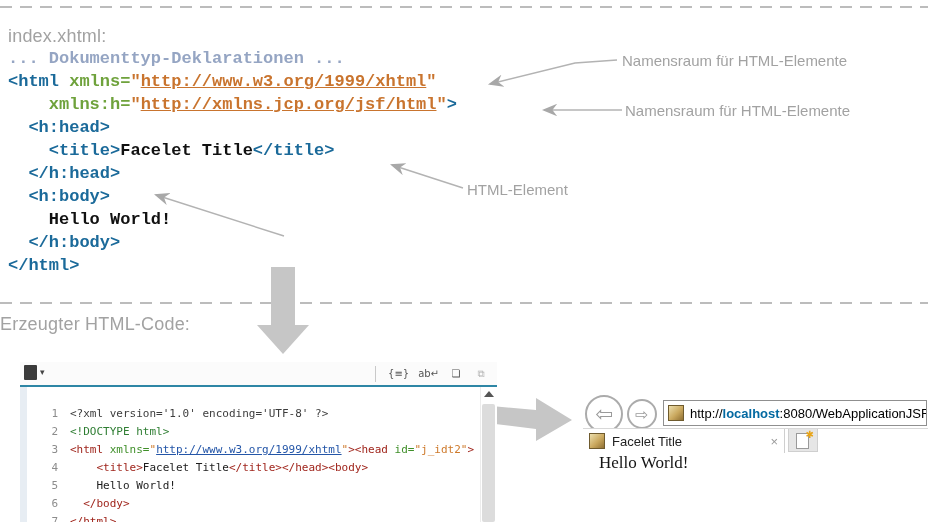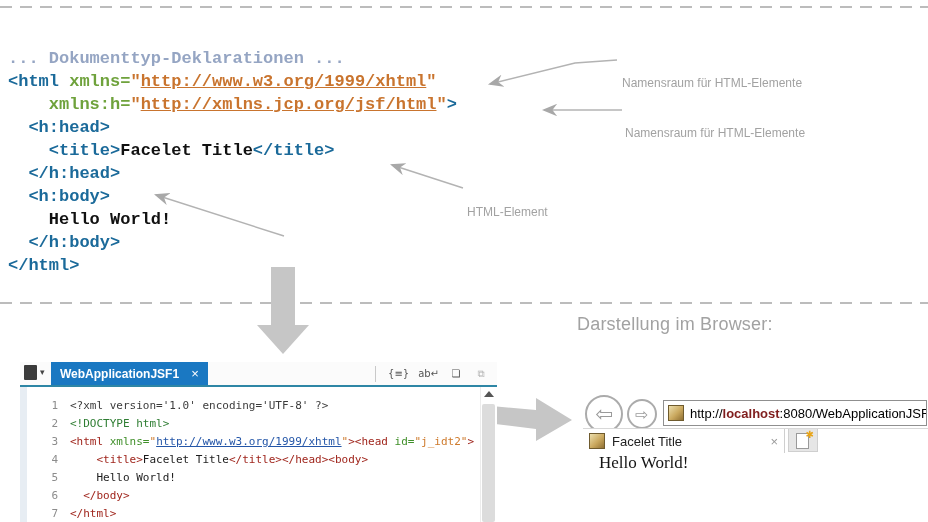"index.xhtml:" div.h-label { html: none -> <div>index.xhtml:</div> }
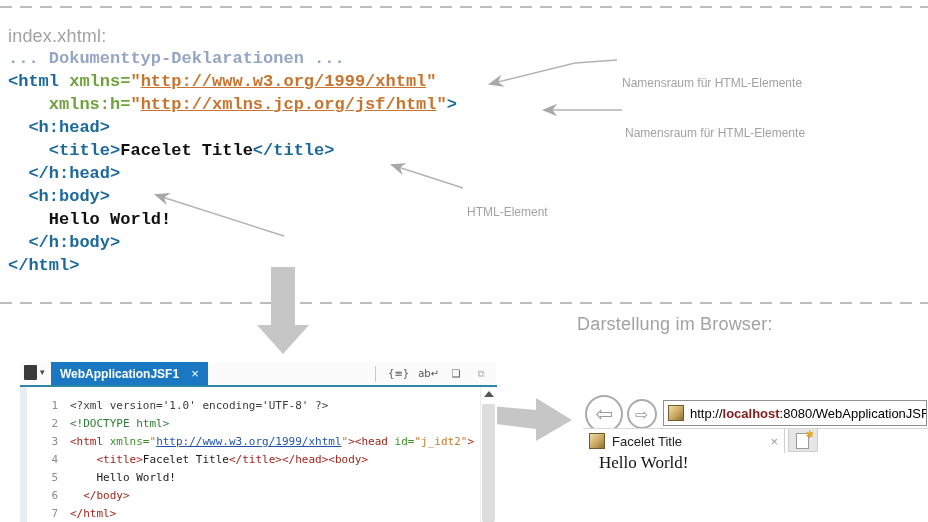"Namensraum für HTML-Elemente" .ann { font-size: 12px -> 15px; margin-top: 24px -> none }
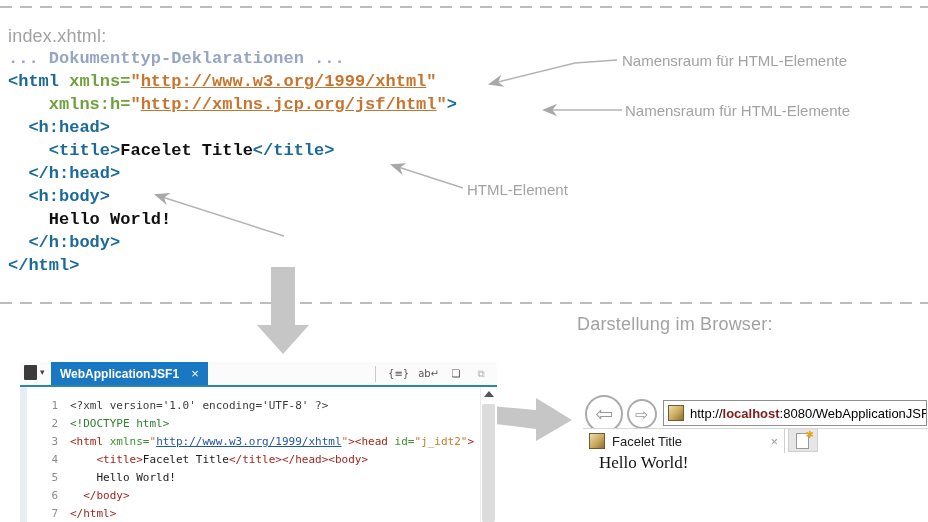"Erzeugter HTML-Code:" div.h-label { html: none -> <div>Erzeugter HTML-Code:</div> }
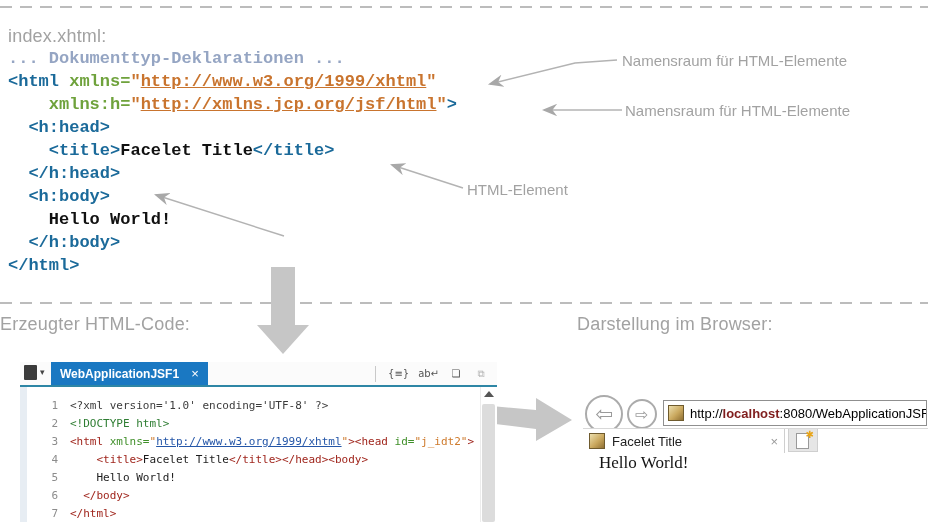"Darstellung im Browser:" div.h-label { html: <div>Darstellung im Browser:</div> -> none }
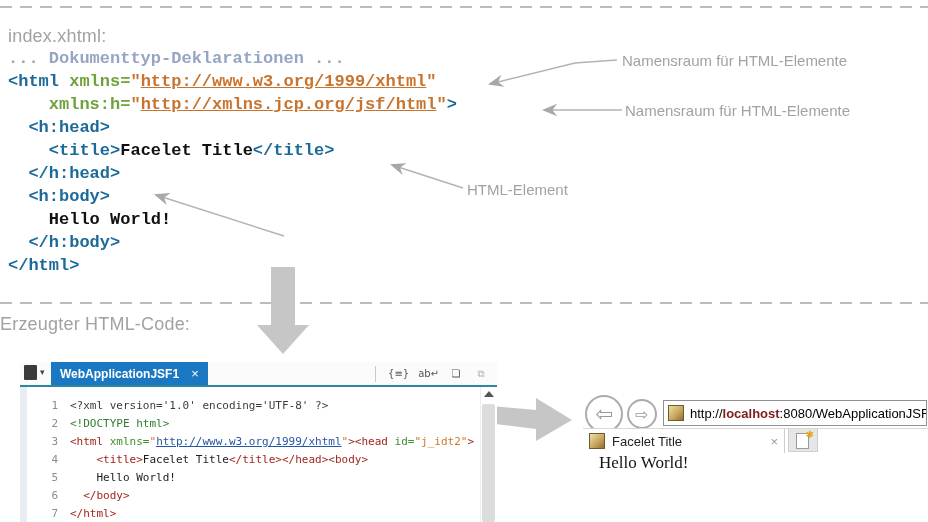"WebApplicationJSF1 ×" div.etab { html: <div><span>WebApplicationJSF1</span><span>×</span></div> -> none }
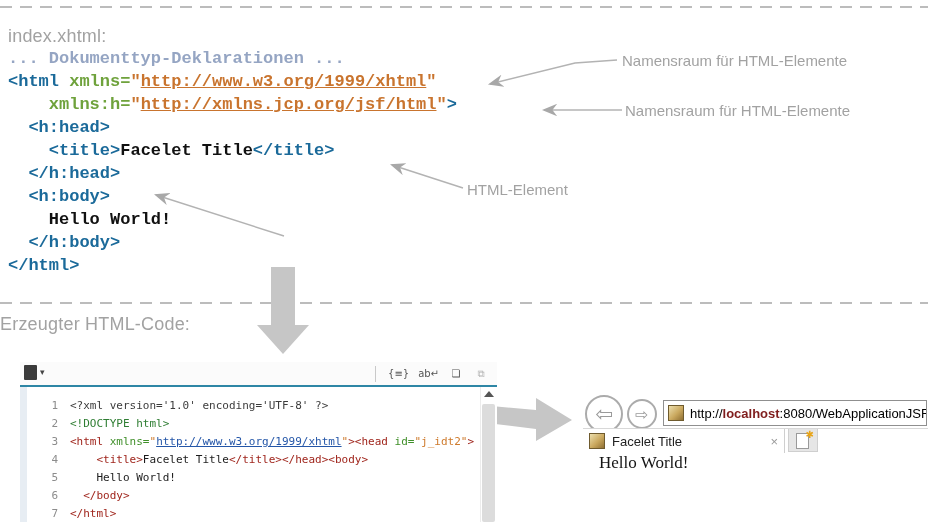"1 <?xml version='1.0' encoding='UTF-8'" .ecode { padding-top: 10px -> 18px }
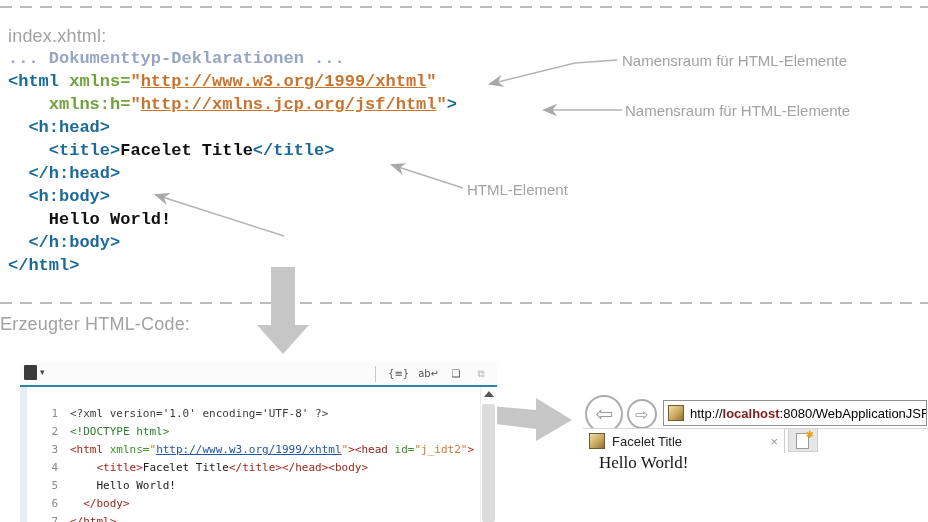"localhost" .u-host { color: #7f1d1d -> #0369a1 }
